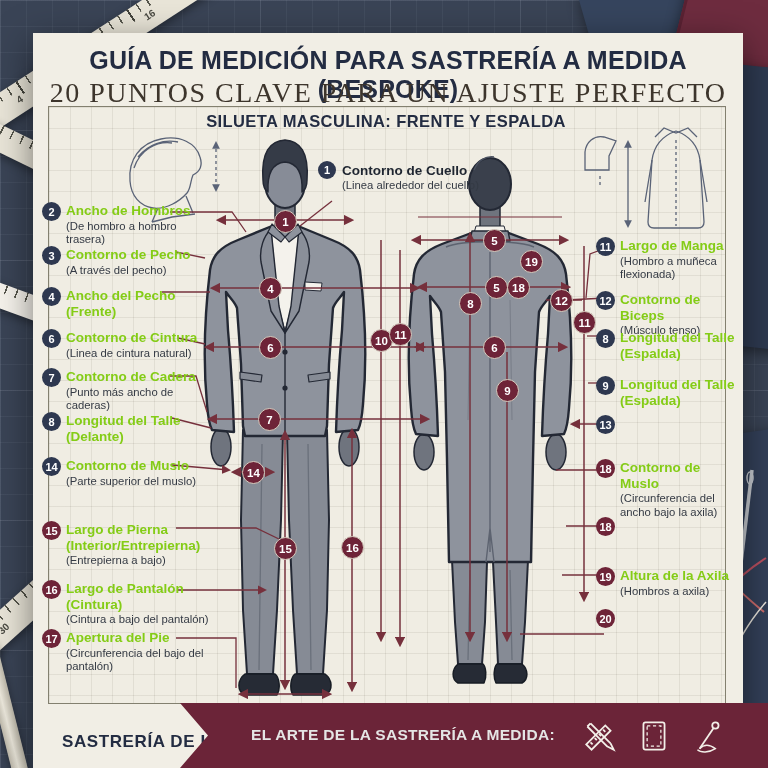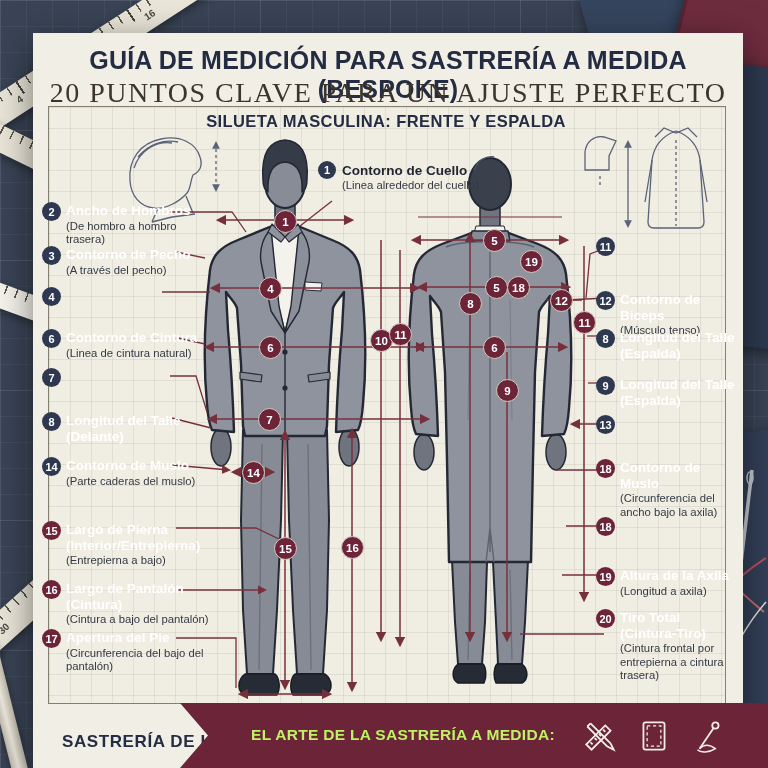"Ancho de Hombros" .m-title { color: #ffffff -> #84cc16 }
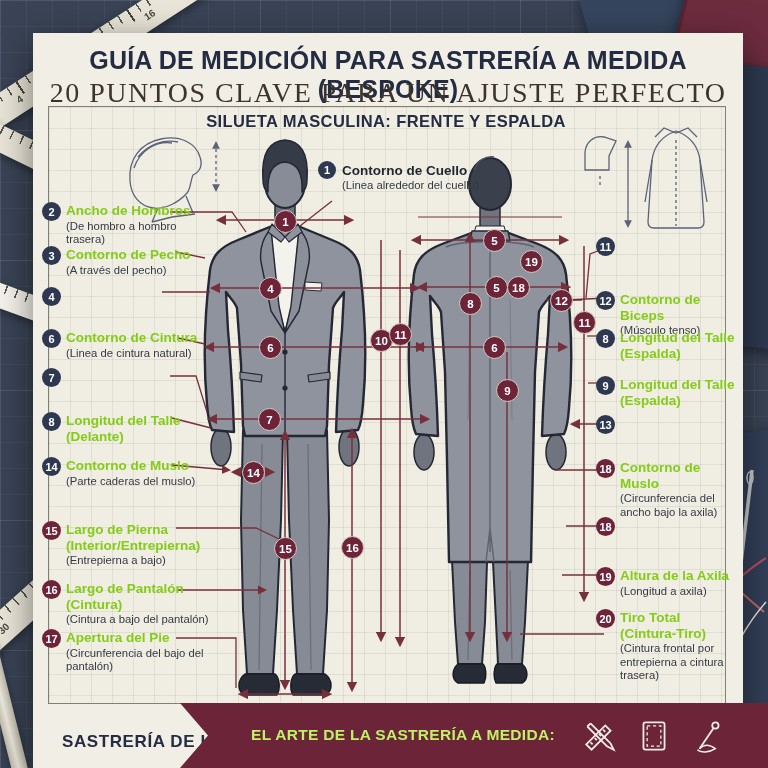"Largo de Manga" div.m-text { html: none -> <div> <div>Largo de Manga</div> <div>(Hombro a muñeca flexionada)</div> </div> }
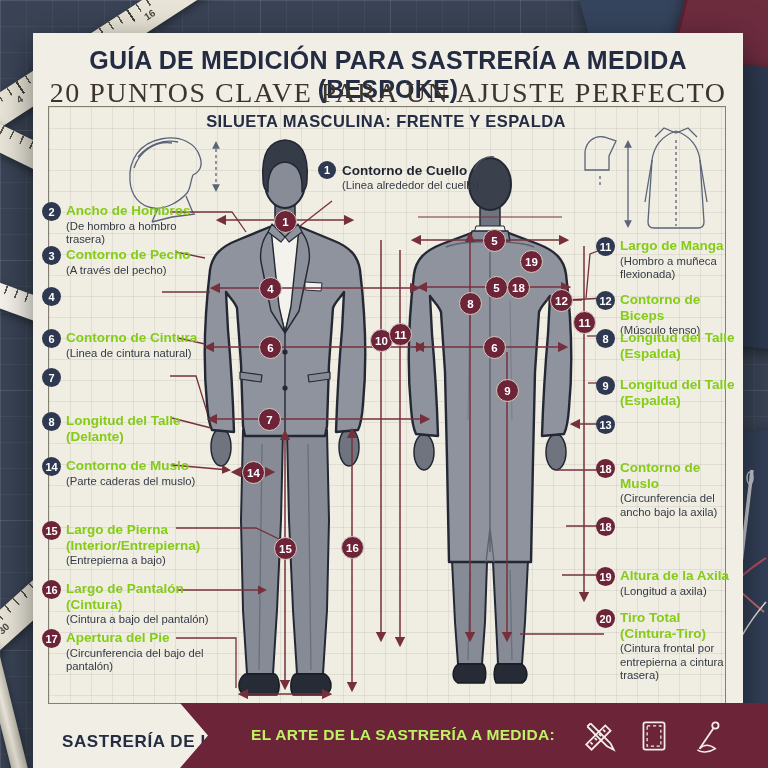"Ancho del Pecho" div.m-text { html: none -> <div> <div>Ancho del Pecho</div> <div>(Frente)</div> </div> }
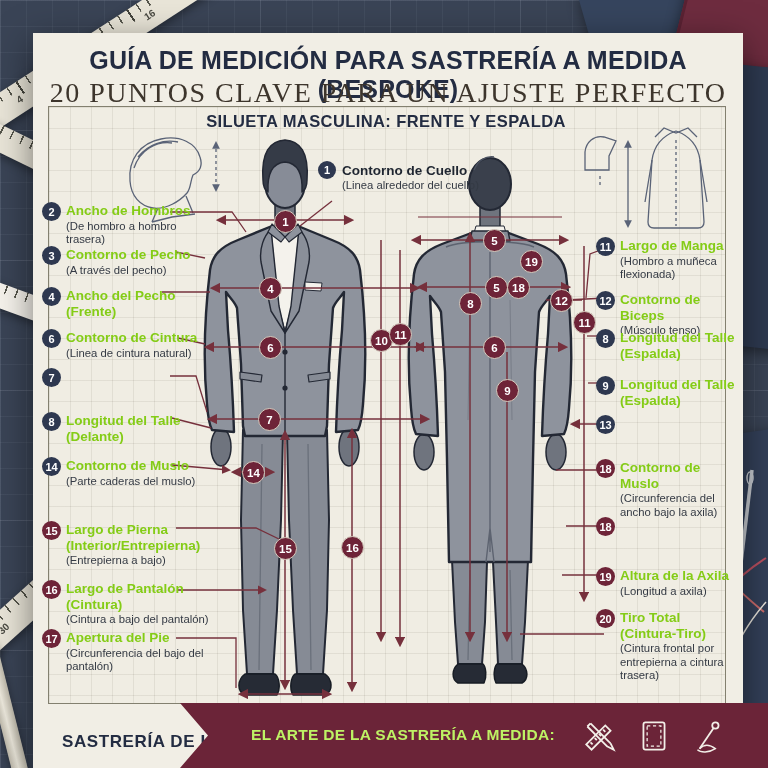"Contorno de Cadera" div.m-text { html: none -> <div> <div>Contorno de Cadera</div> <div>(Punto más ancho de caderas)</div> </div> }
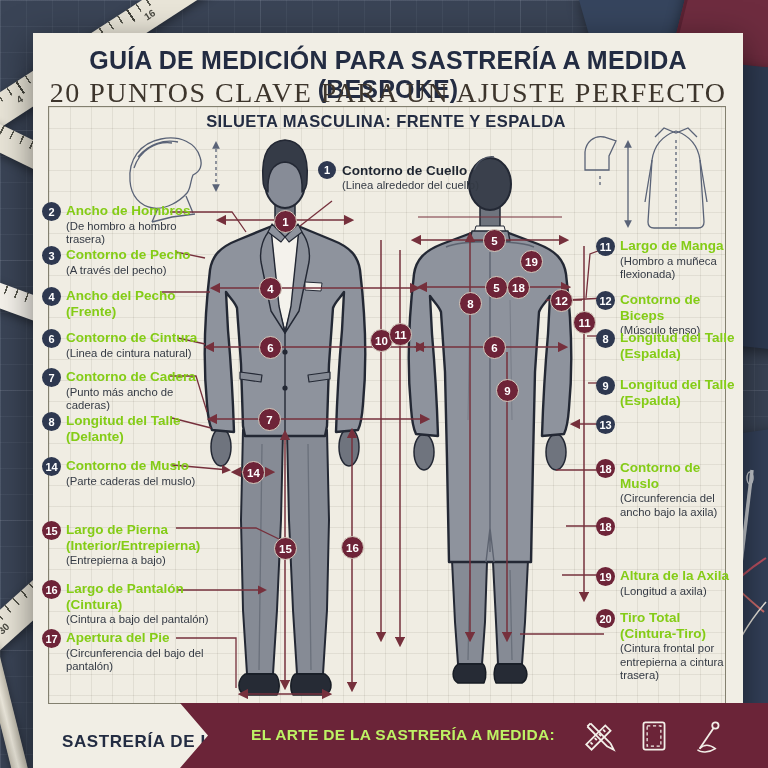"(Parte caderas del muslo)" div.m-sub { text: caderas -> superior }
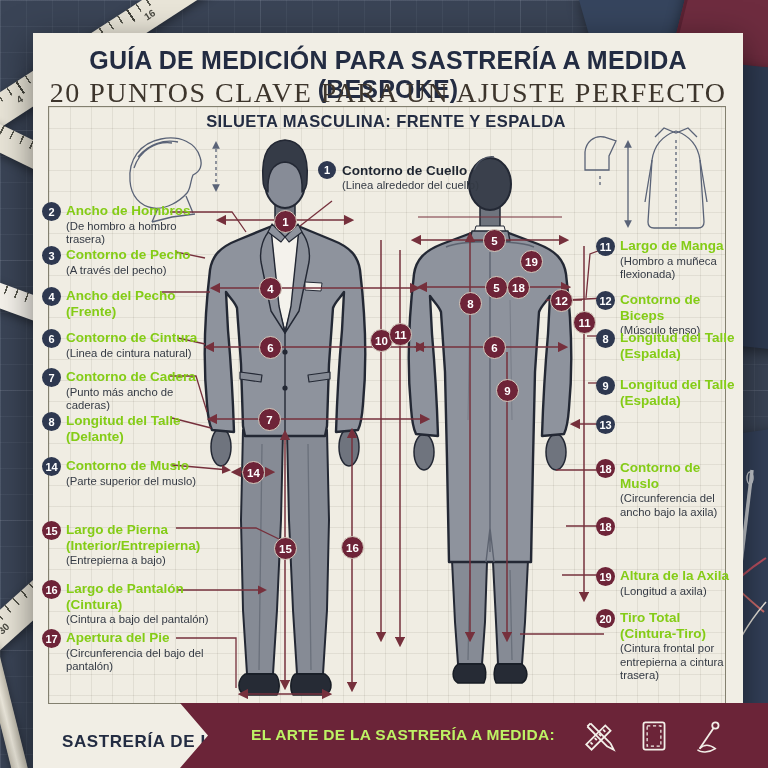"(Longitud a axila)" div.m-sub { text: Longitud -> Hombros }
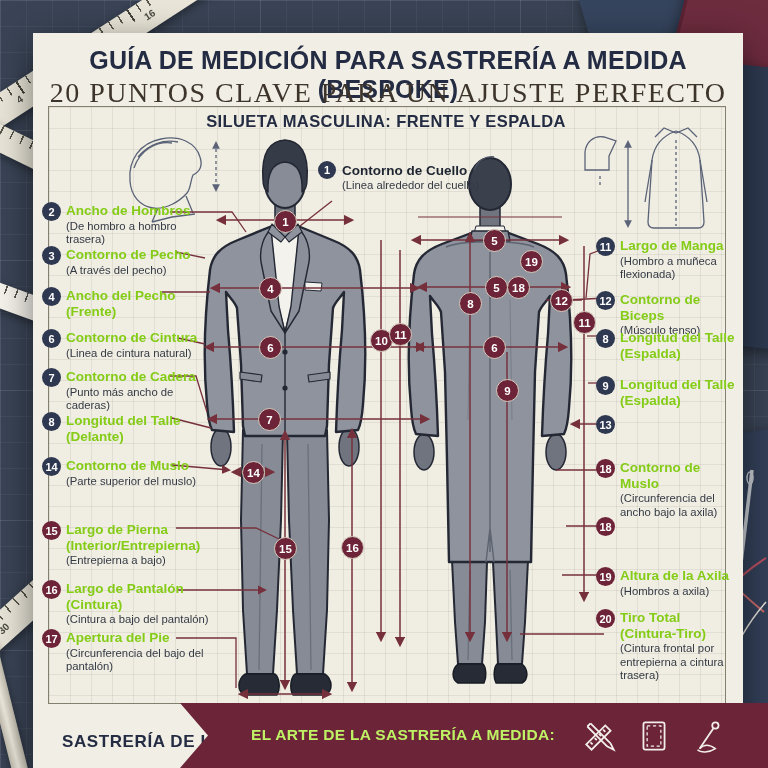"Tiro Total" div.m-text { html: <div> <div>Tiro Total</div> <div>(Cintura-Tiro)</div> <div>(Cintura frontal por entrepierna a cintura trasera)</div> </div> -> none }
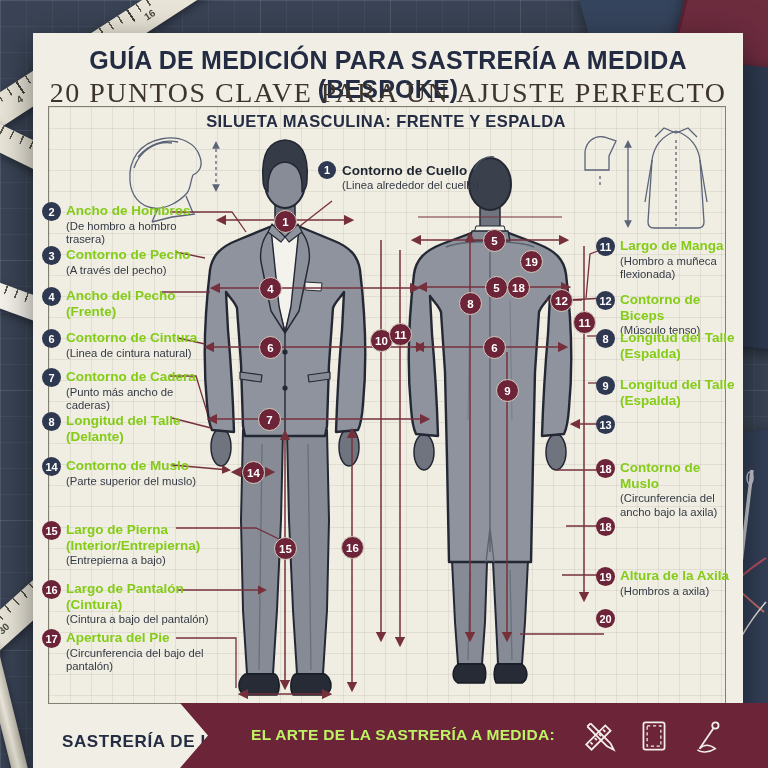"EL ARTE DE LA SASTRERÍA" #ribbon .txt { color: #bef264 -> #e5e5e5 }
